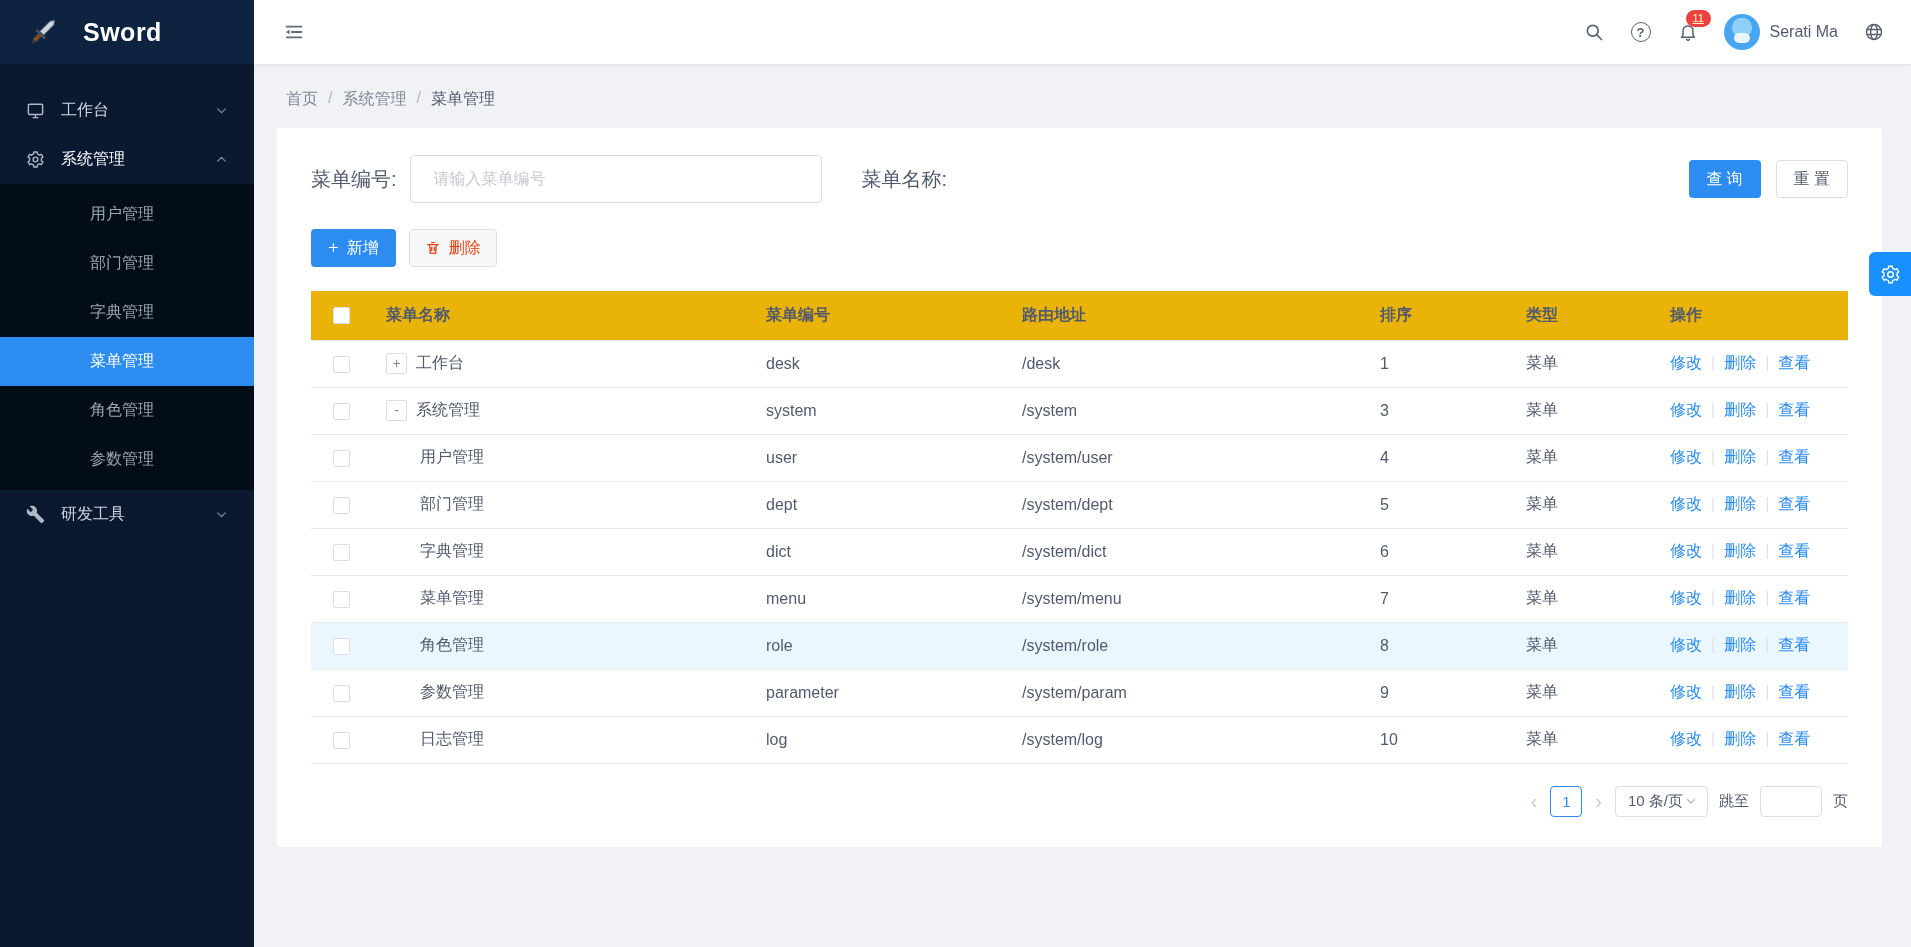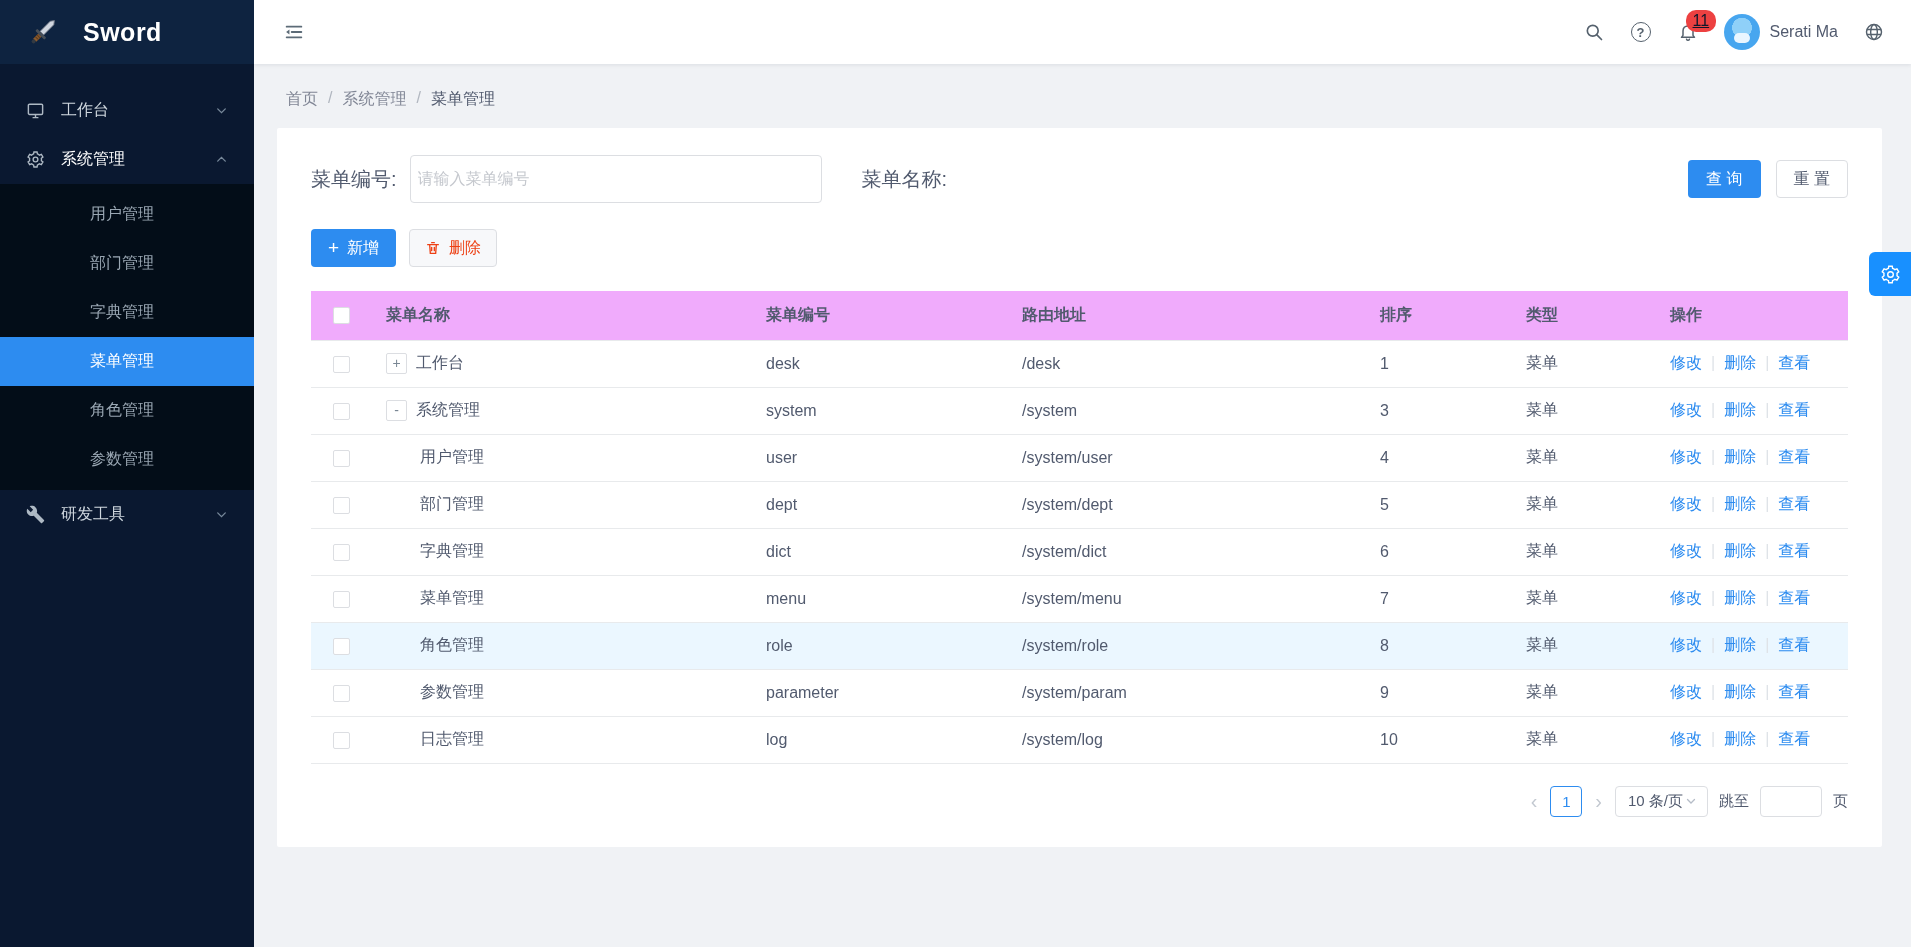"11" .badge { color: #0f172a -> #fef9c3; font-size: 16px -> 11px }
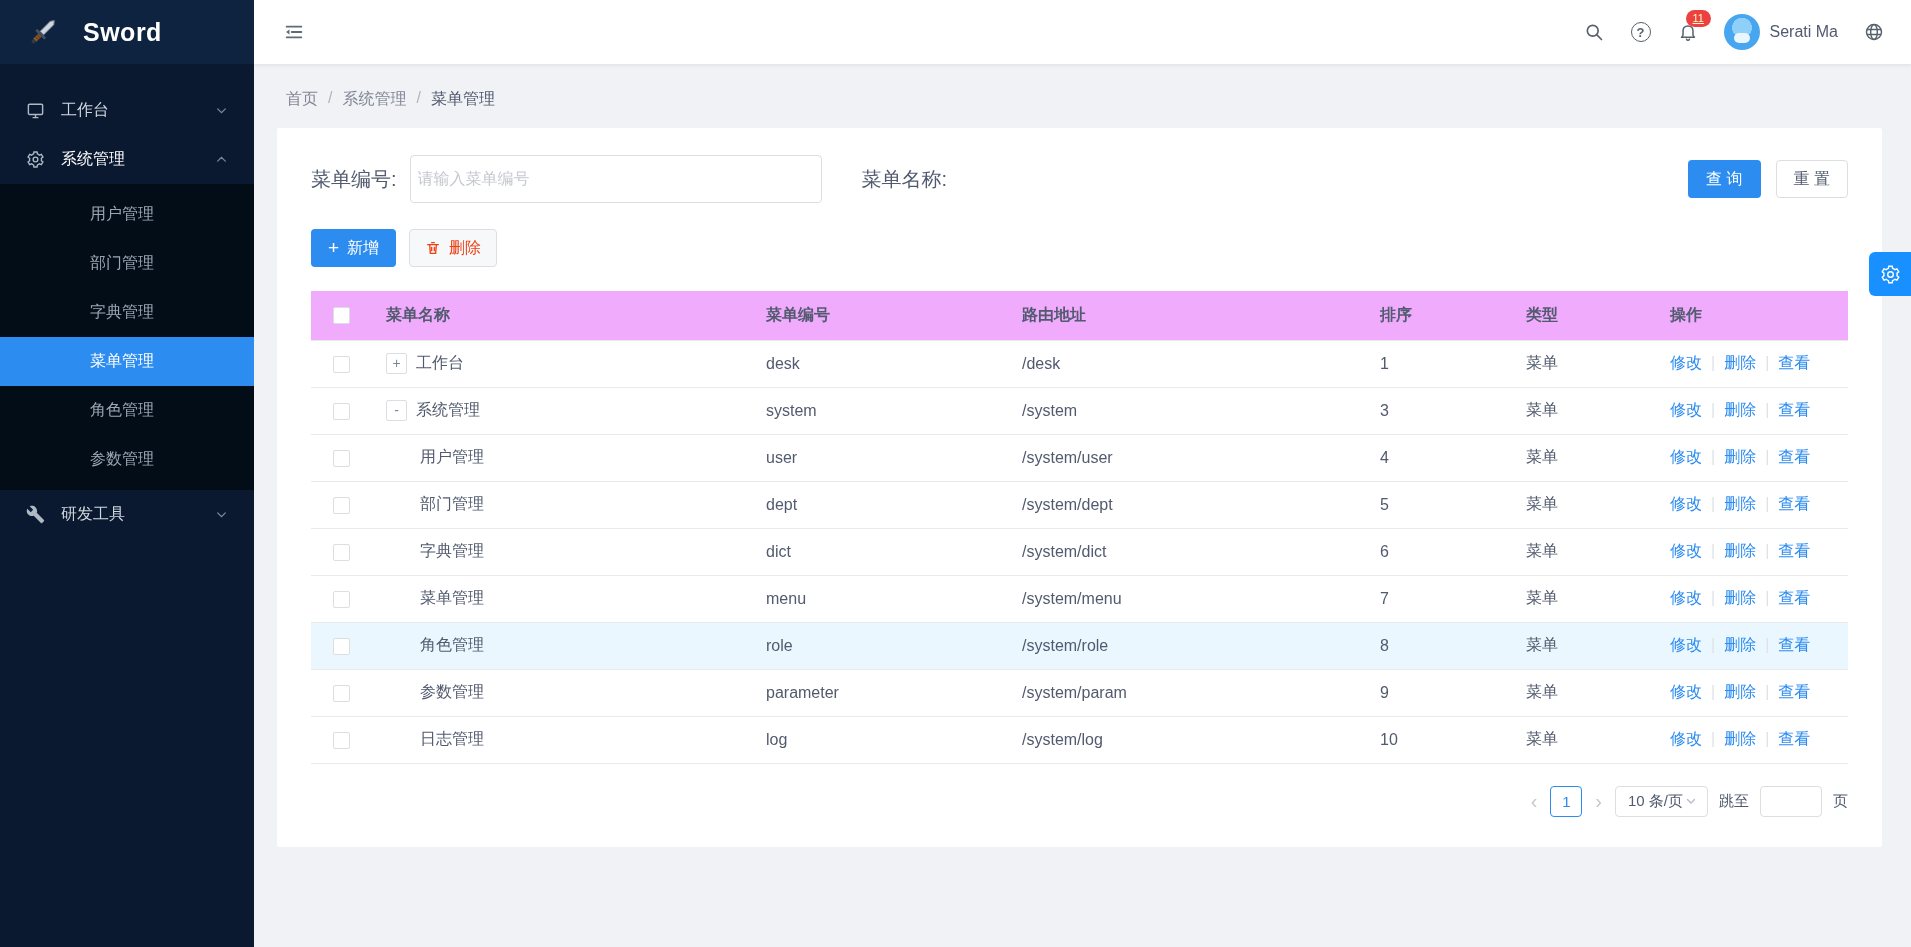"请输入菜单编号" .f-input { padding: 0 7px -> 0 23px }
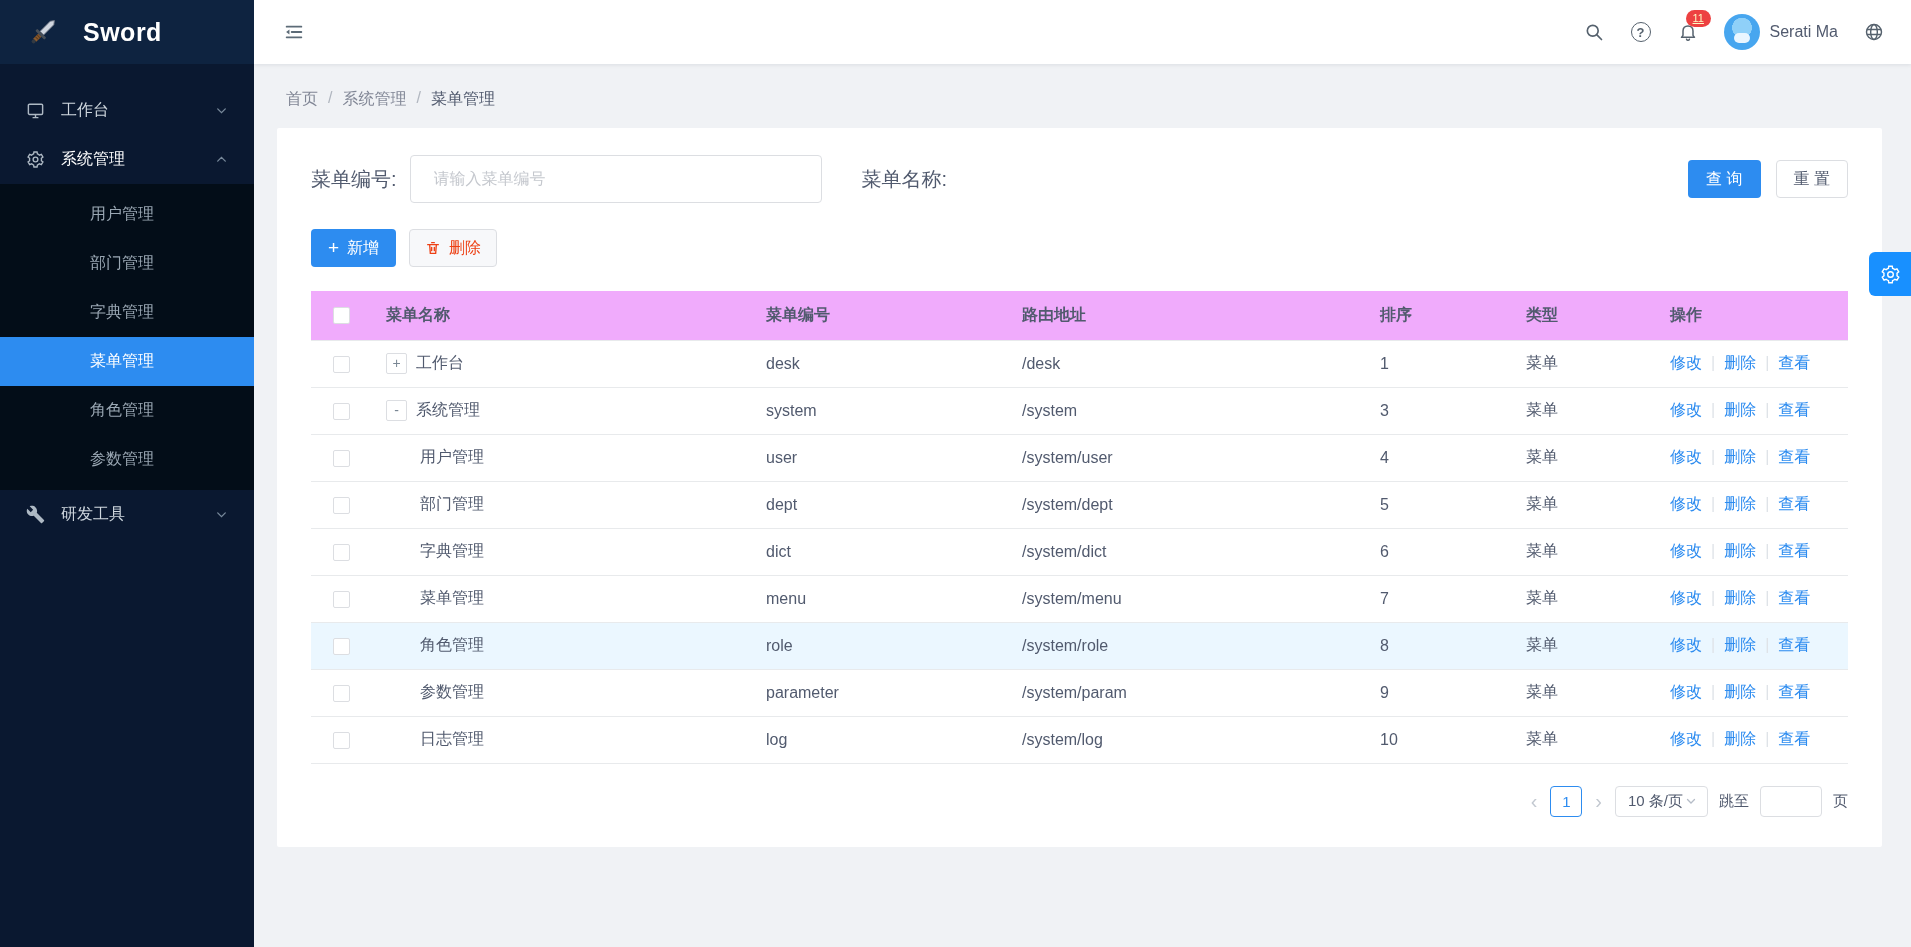"查 询" .btn-primary { font-family: none -> Liberation Serif, serif }
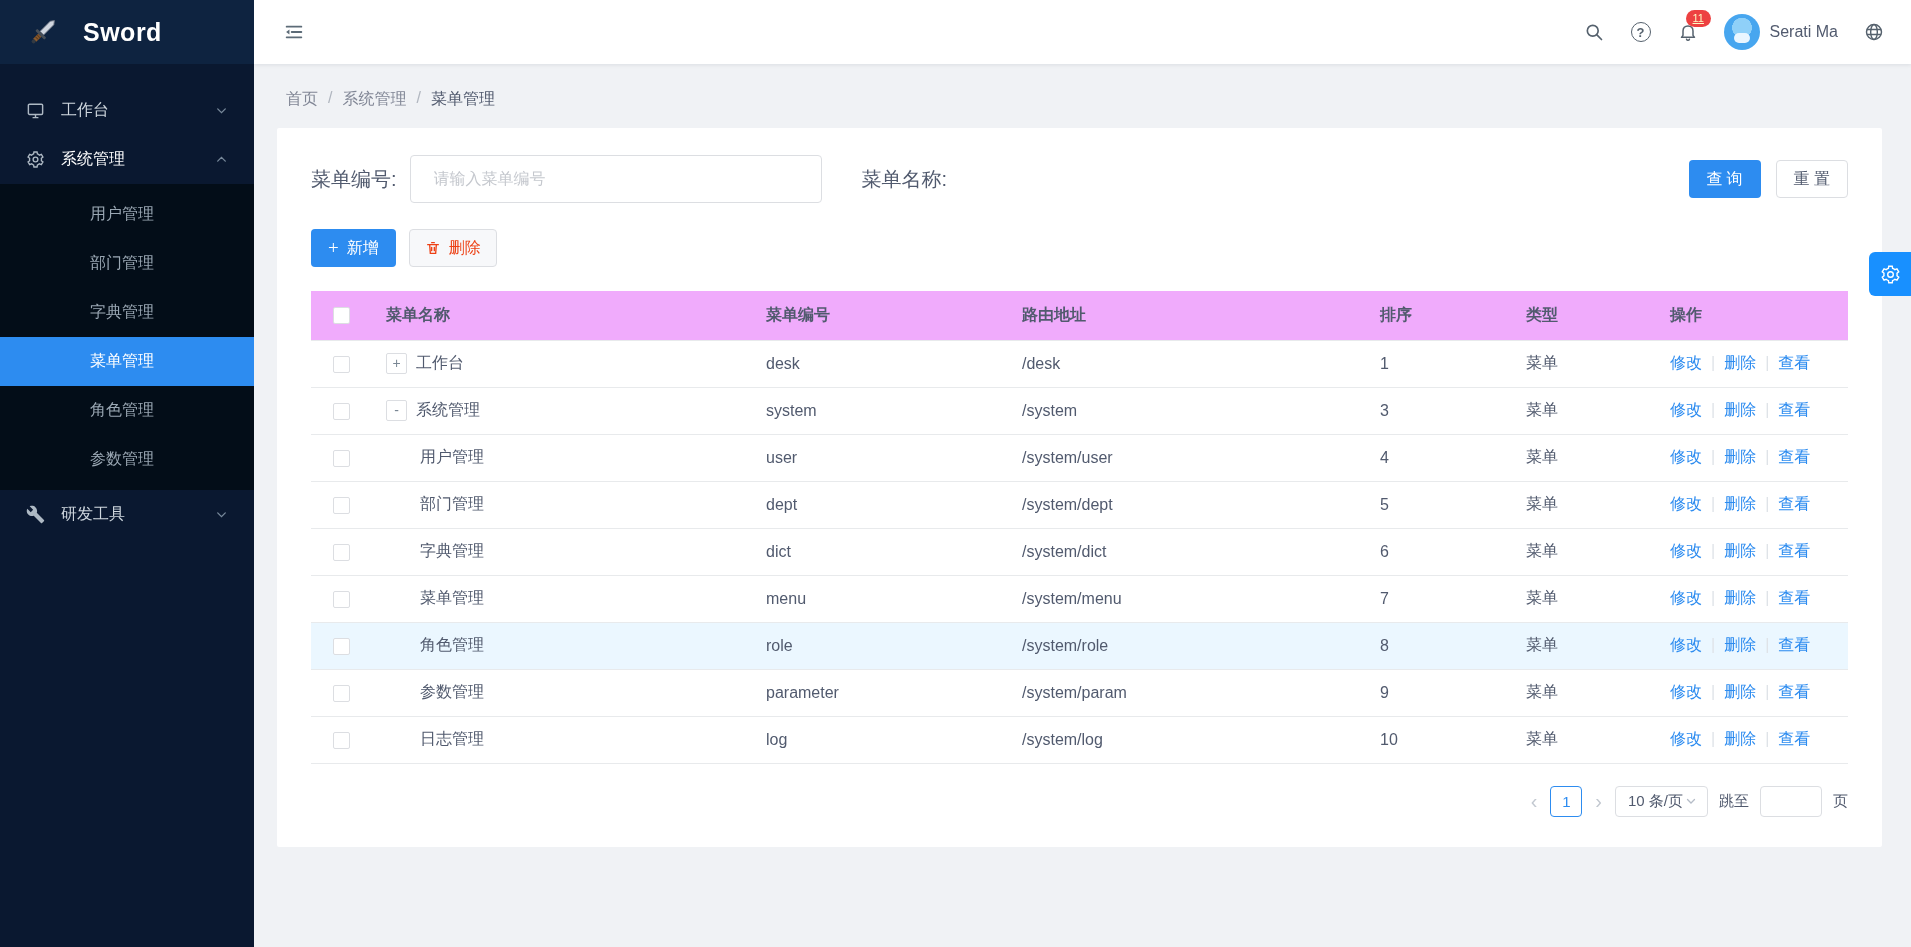"菜单名称" thead th { background: #f0abfc -> #eab308 }
